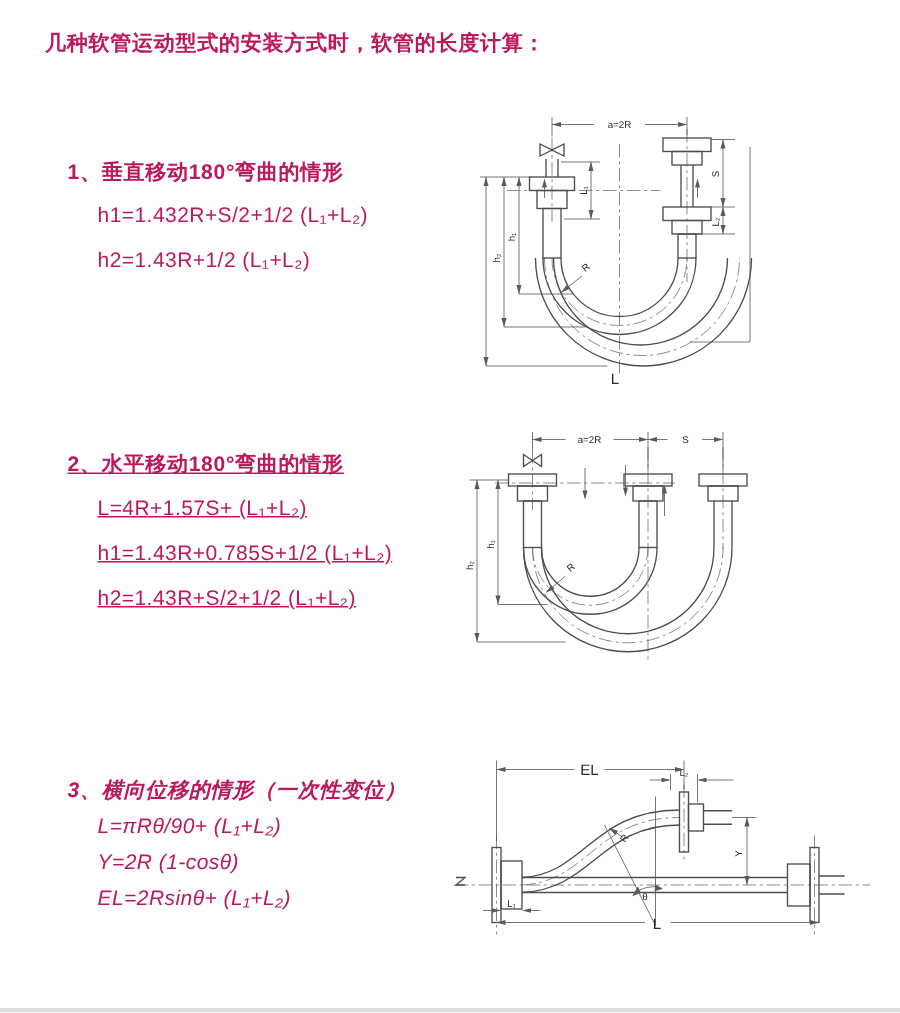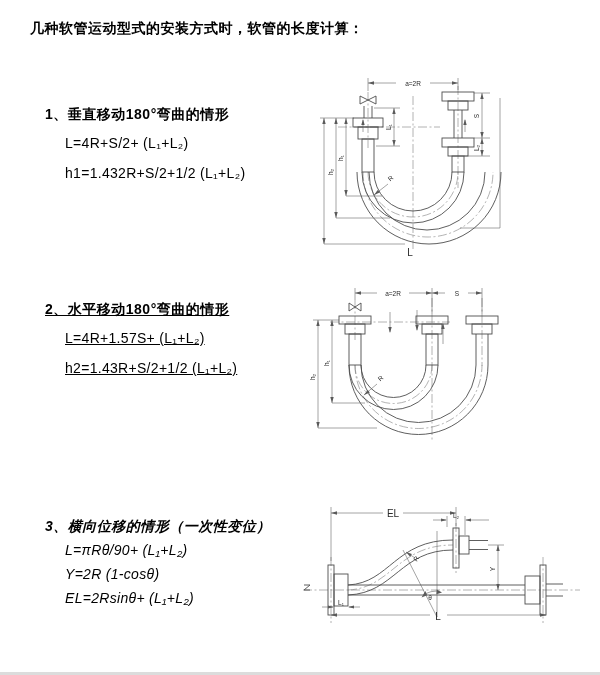"几种软管运动型式的安装方式时，软管的长度计算：" .page { color: #000000 -> #be185d }
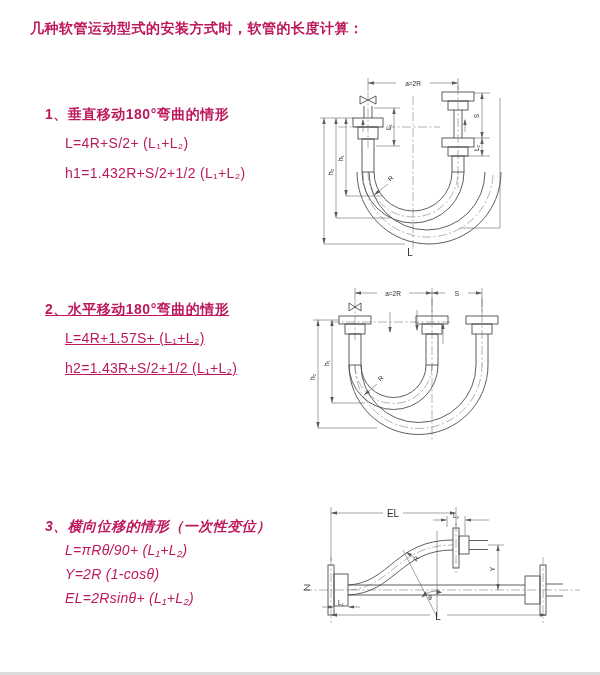"L=4R+S/2+ (L₁+L₂)" div.formula { html: <div>L=4R+S/2+ (L₁+L₂)</div> -> none }
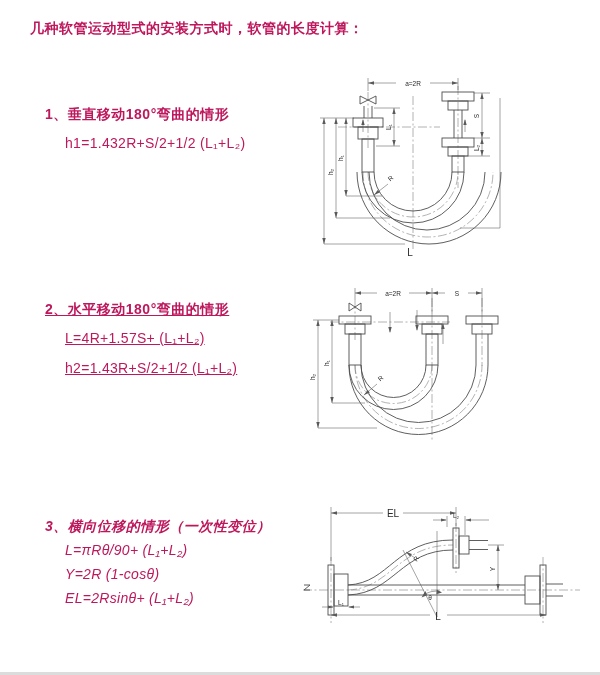"h2=1.43R+1/2 (L₁+L₂)" div.formula { html: none -> <div>h2=1.43R+1/2 (L₁+L₂)</div> }
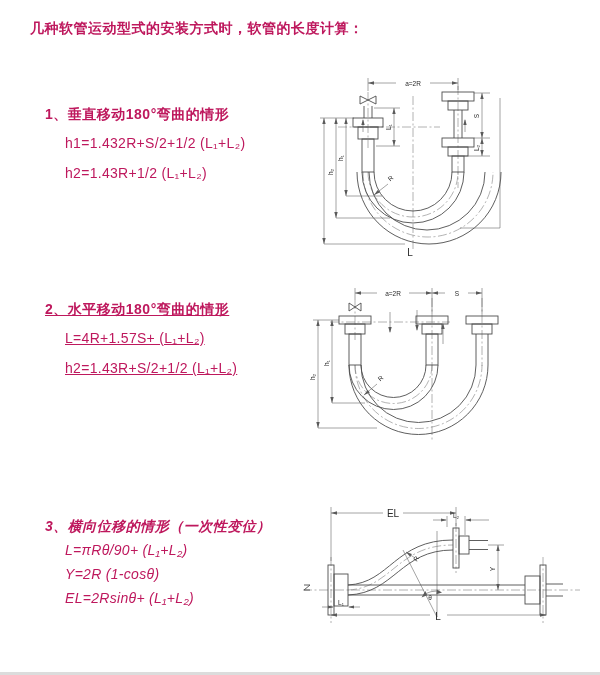"h1=1.43R+0.785S+1/2 (L₁+L₂)" div.formula { html: none -> <div>h1=1.43R+0.785S+1/2 (L₁+L₂)</div> }
